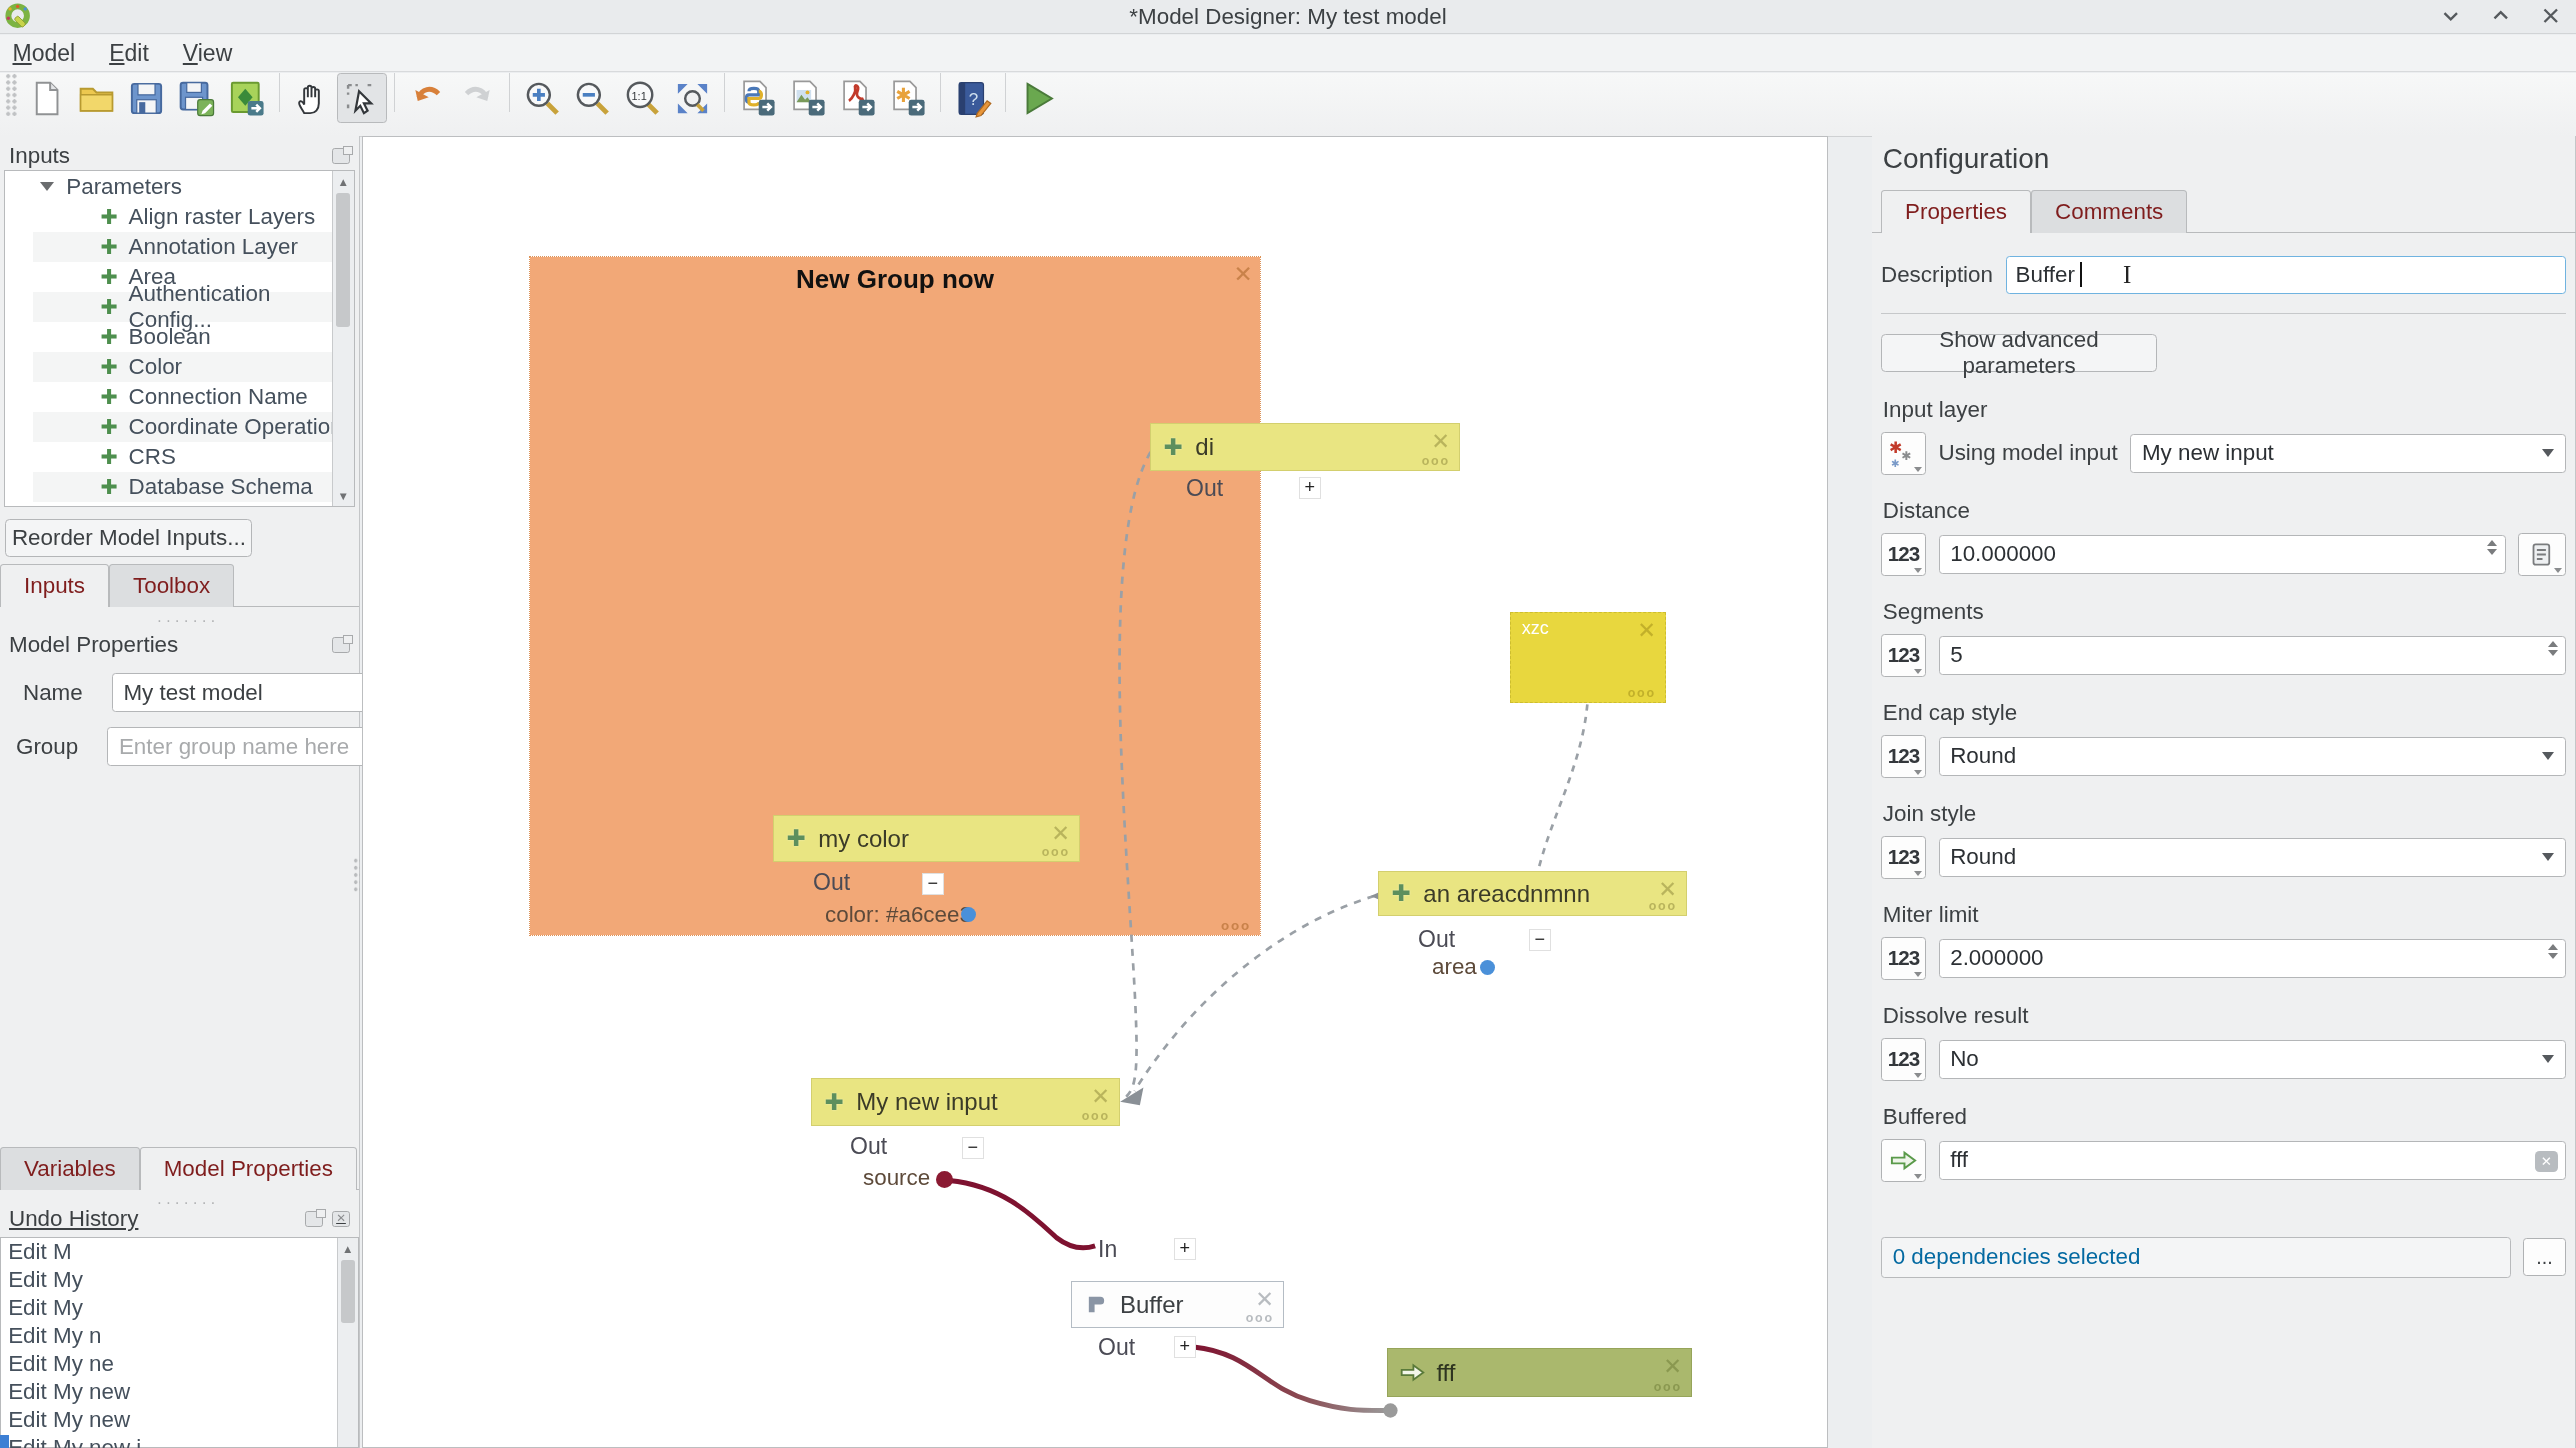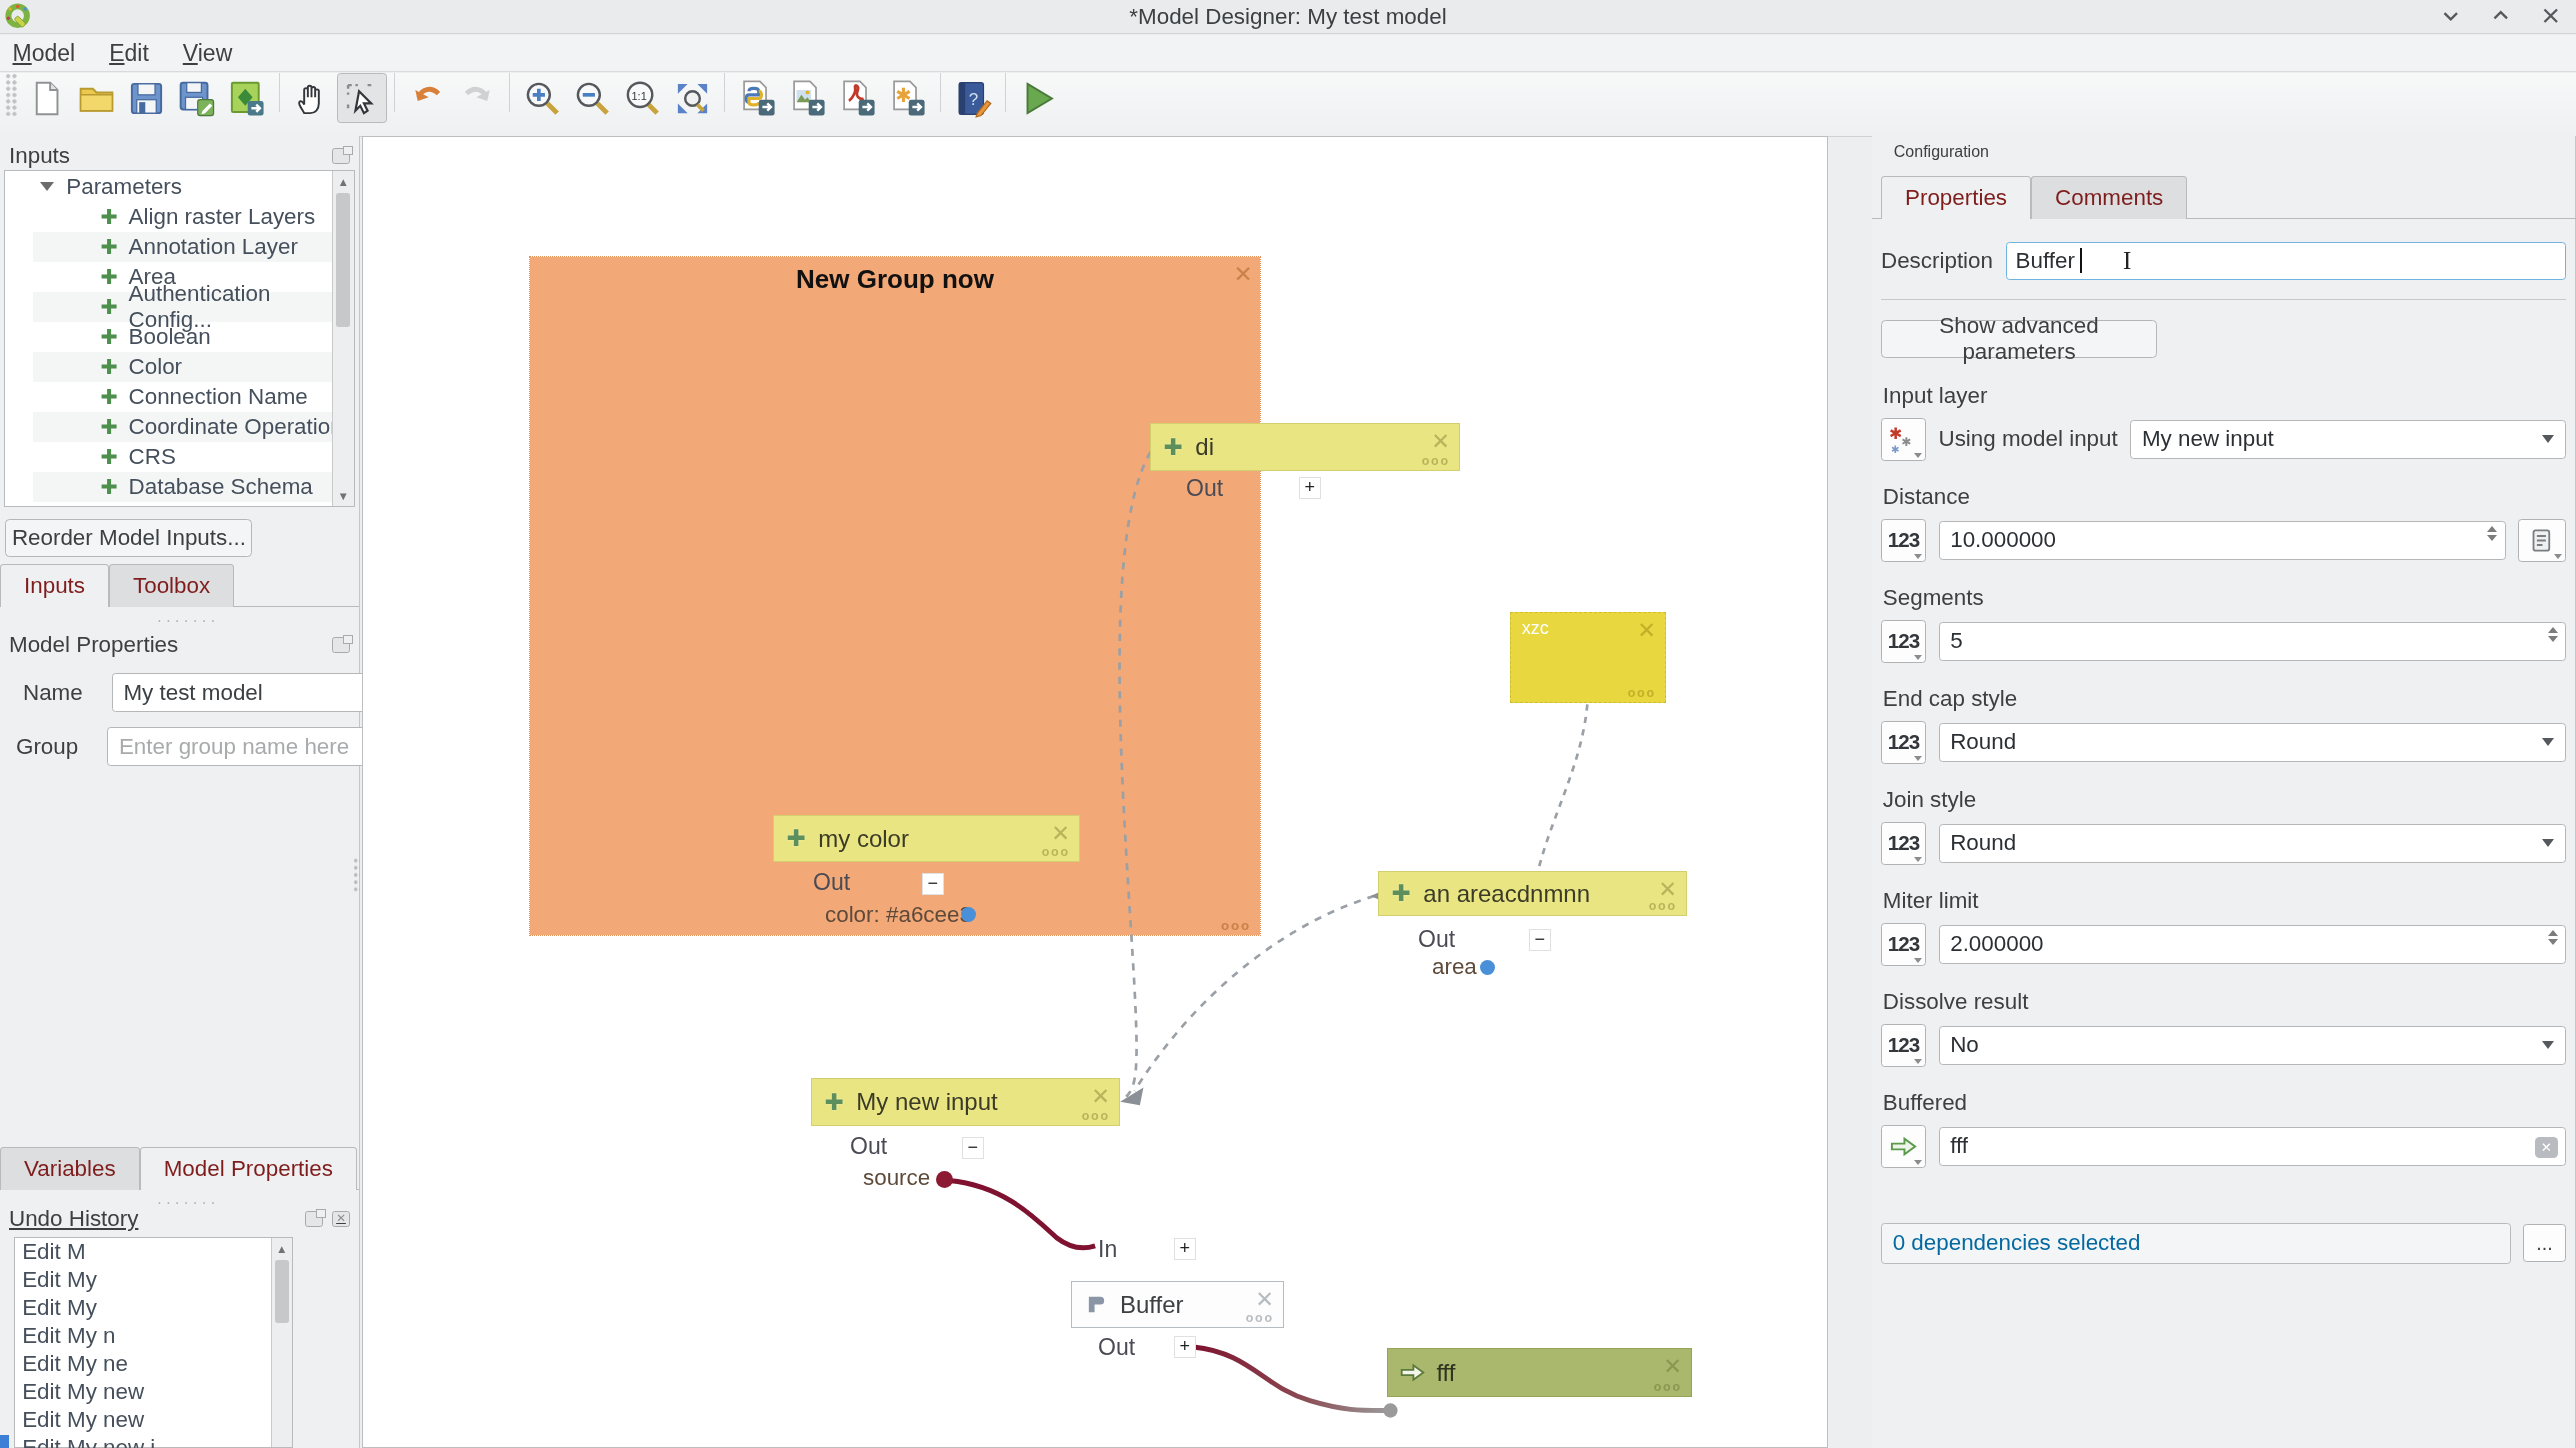"Configuration" .cfg-title { font-size: 16px -> 28px; margin-left: 11px -> none }
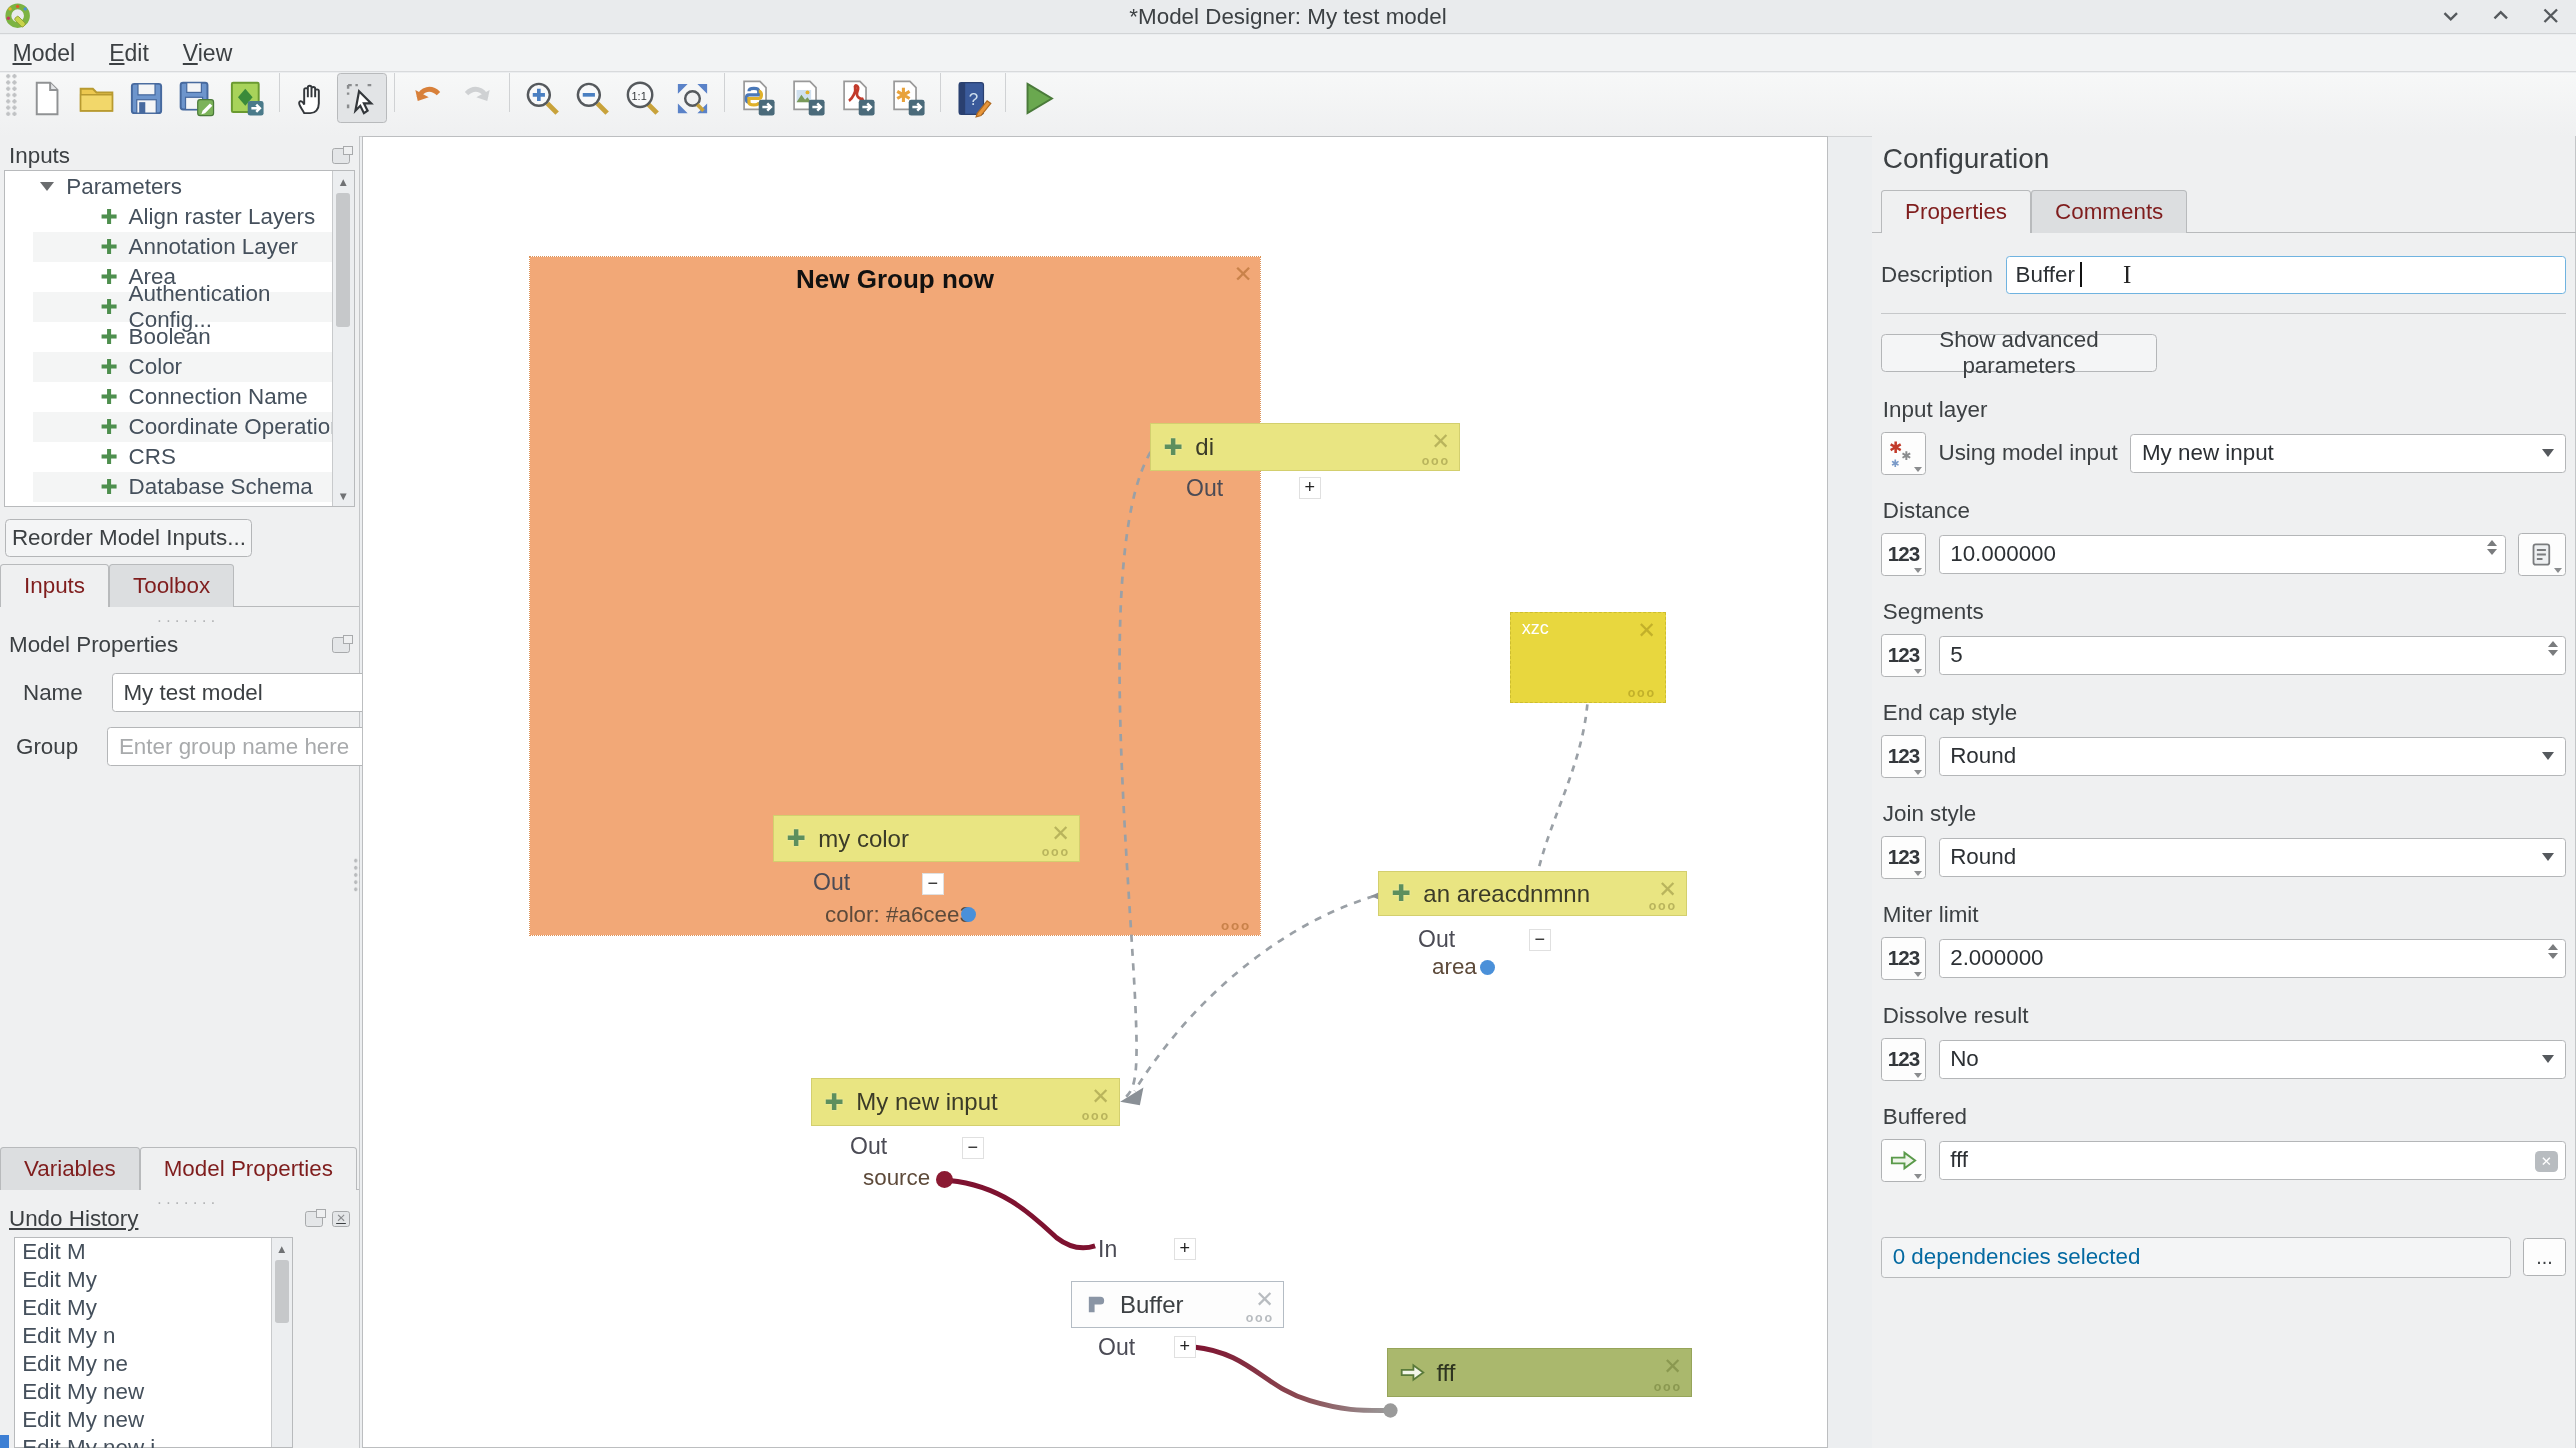"Edit M" .undo-box { left: 14px -> 0; width: 279px -> 359px }
